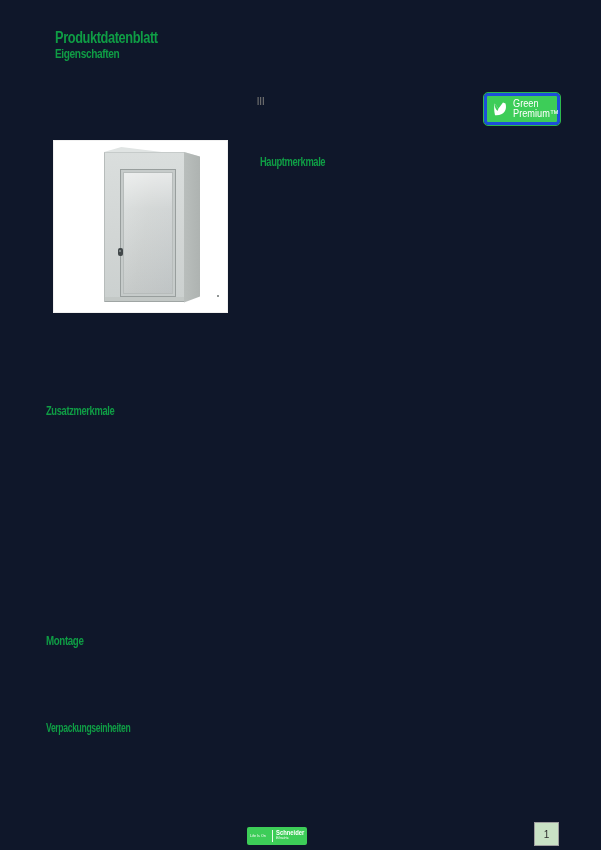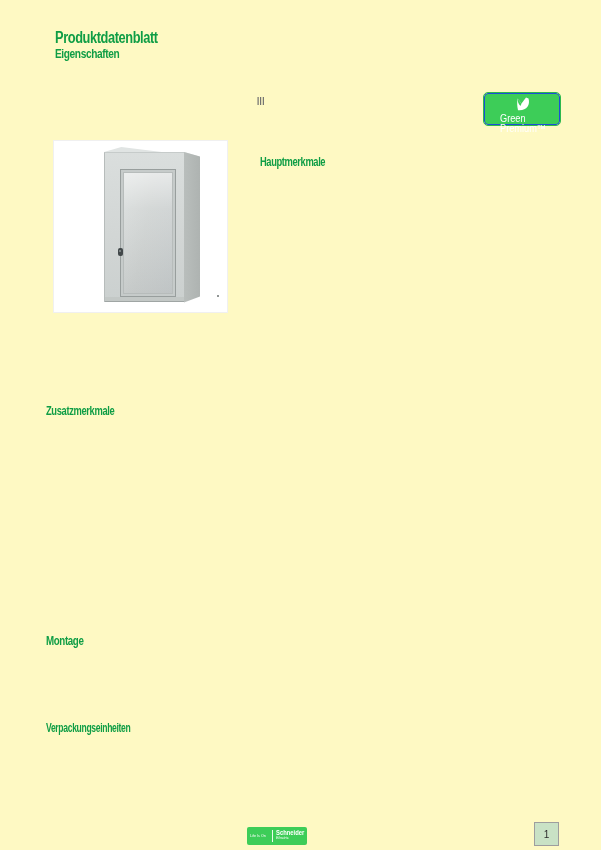"Produktdatenblatt" .page { background: #fef9c3 -> #0f172a }
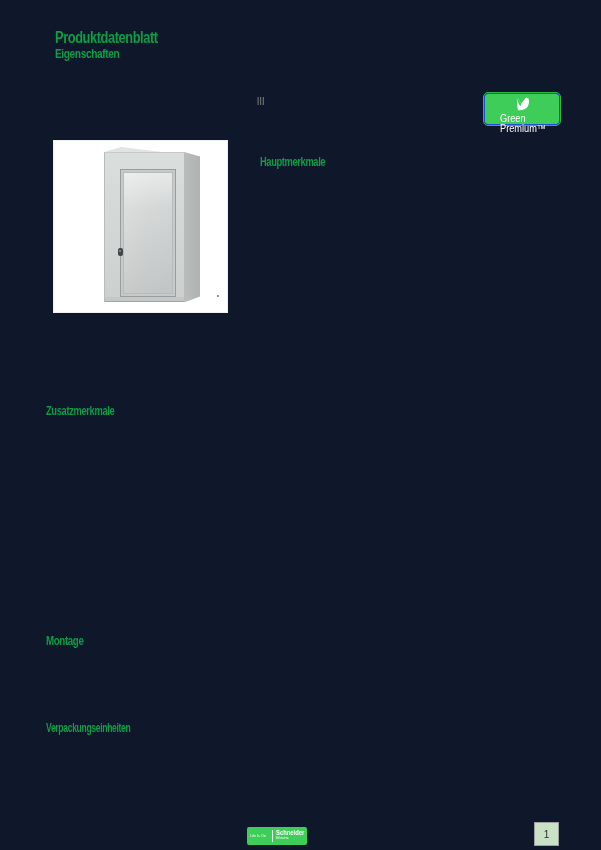"Green" .gp-badge { border: 1px solid #1d4ed8 -> 3px solid #1d4ed8; flex-direction: column -> none }
